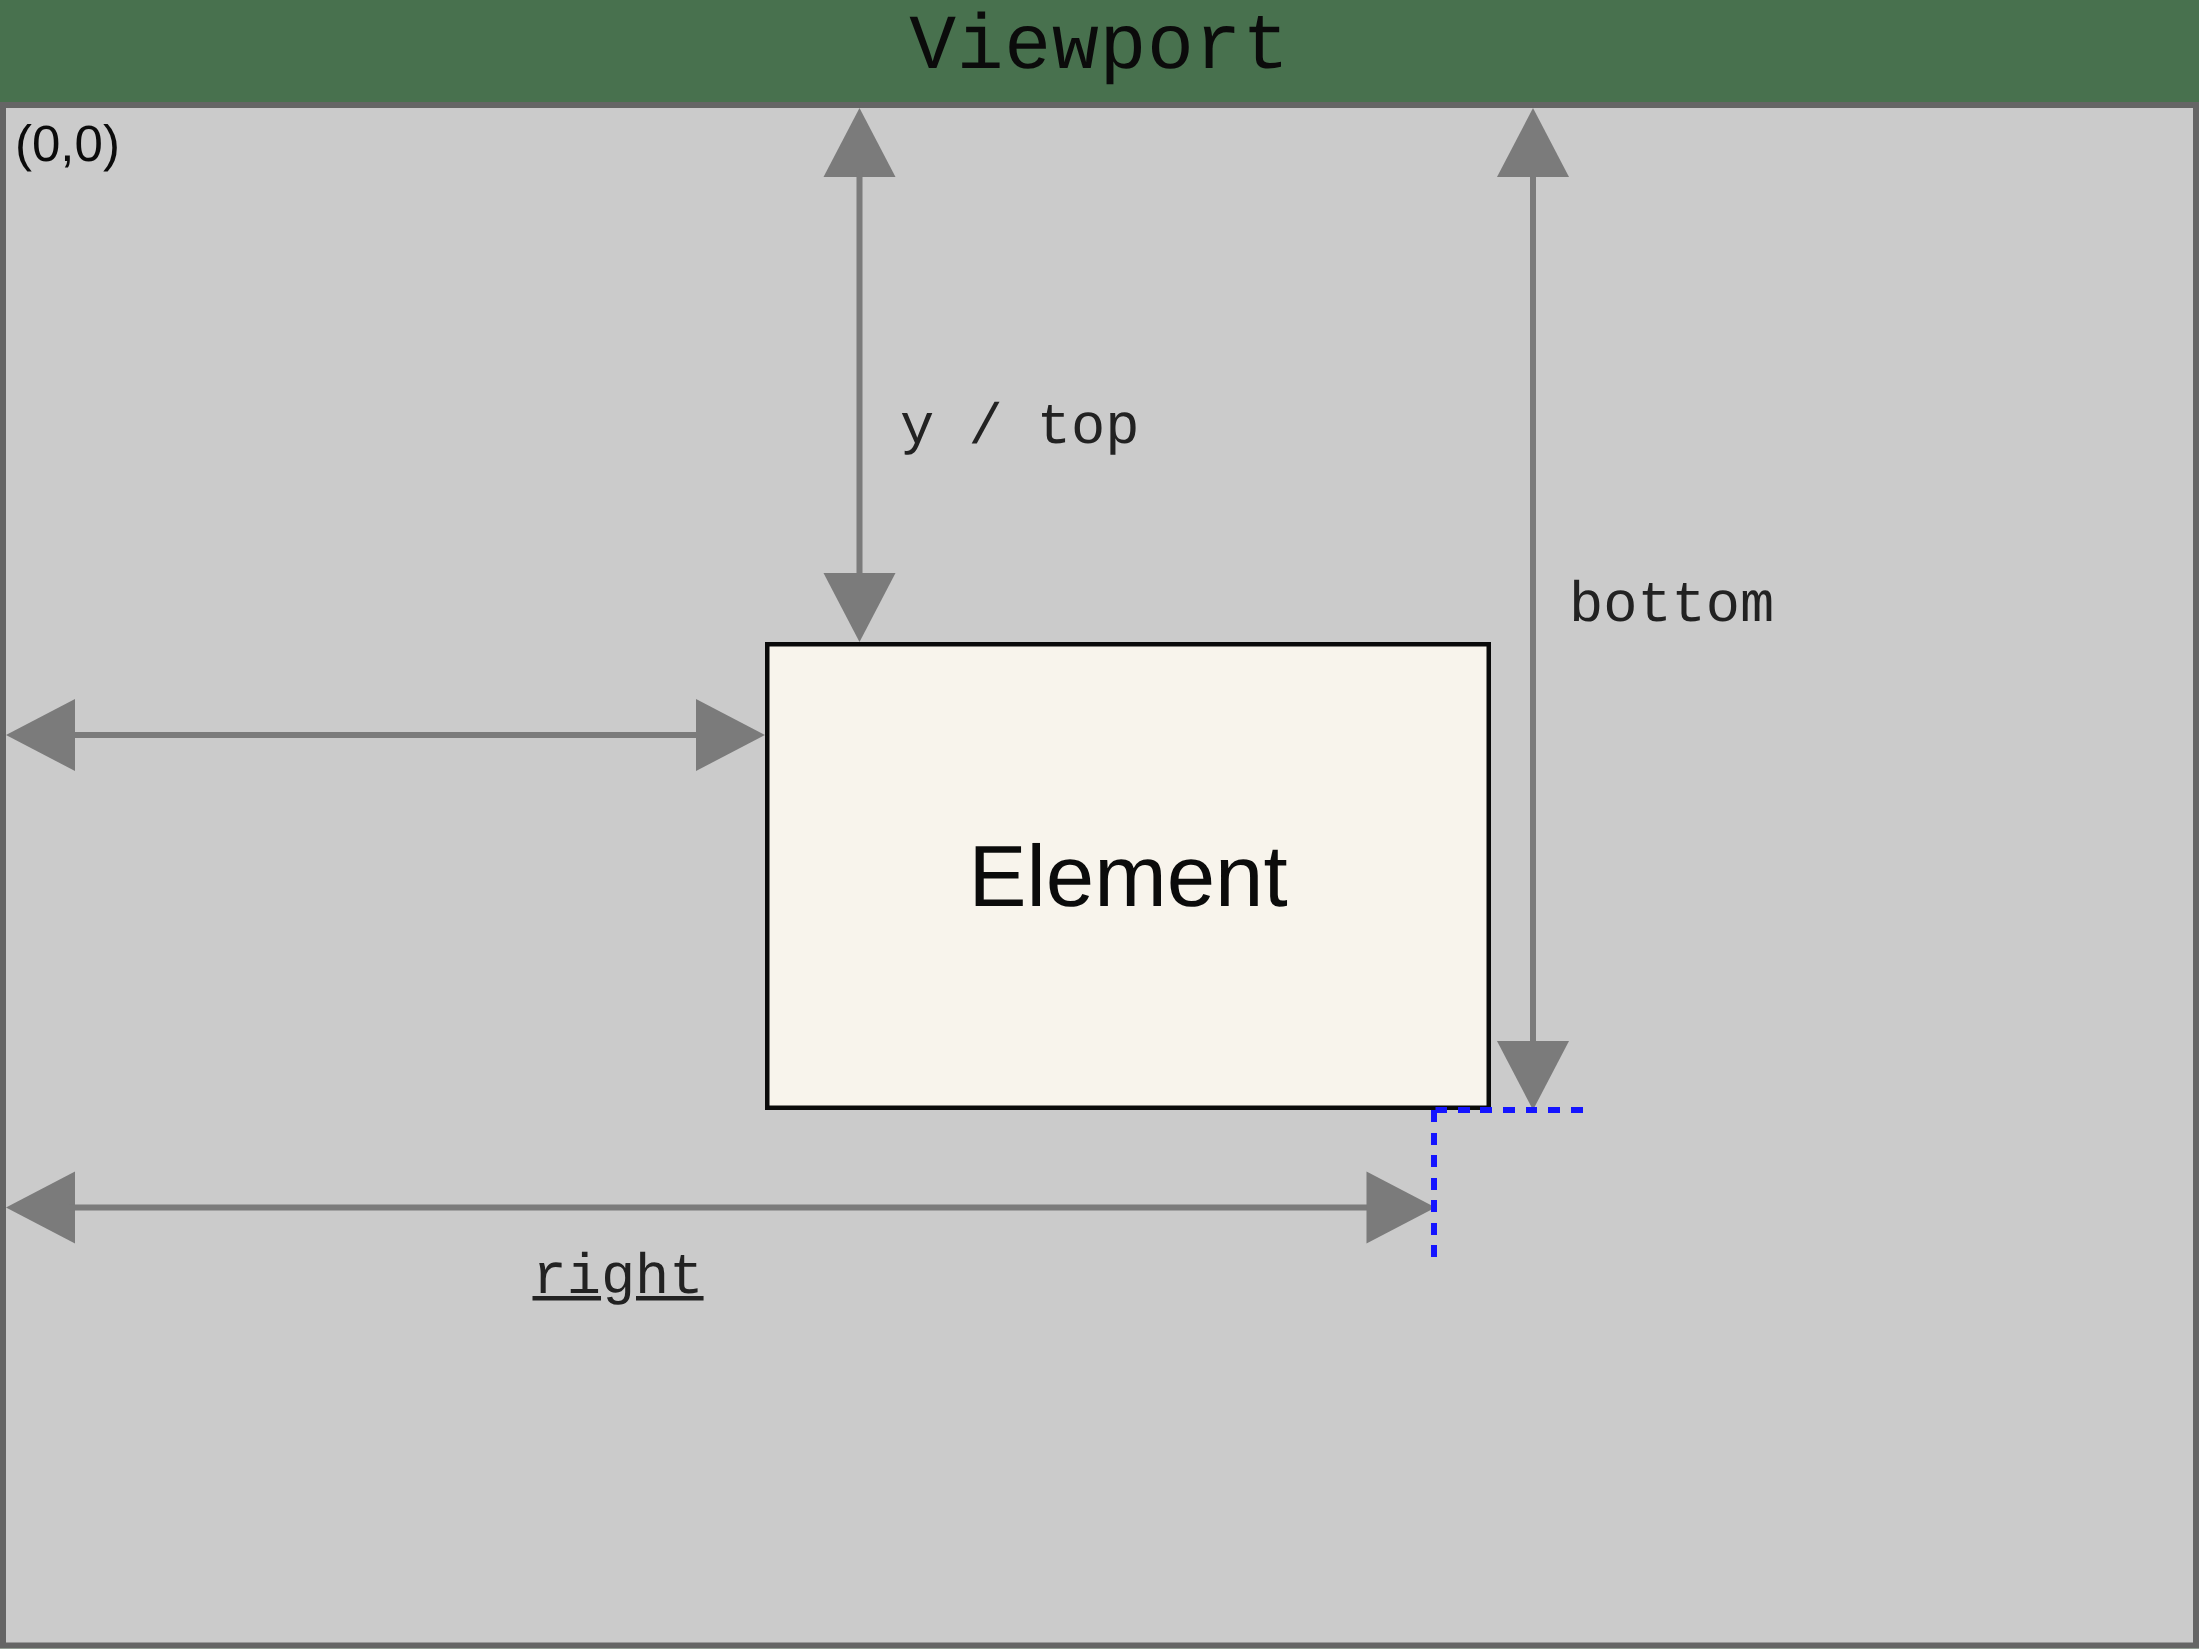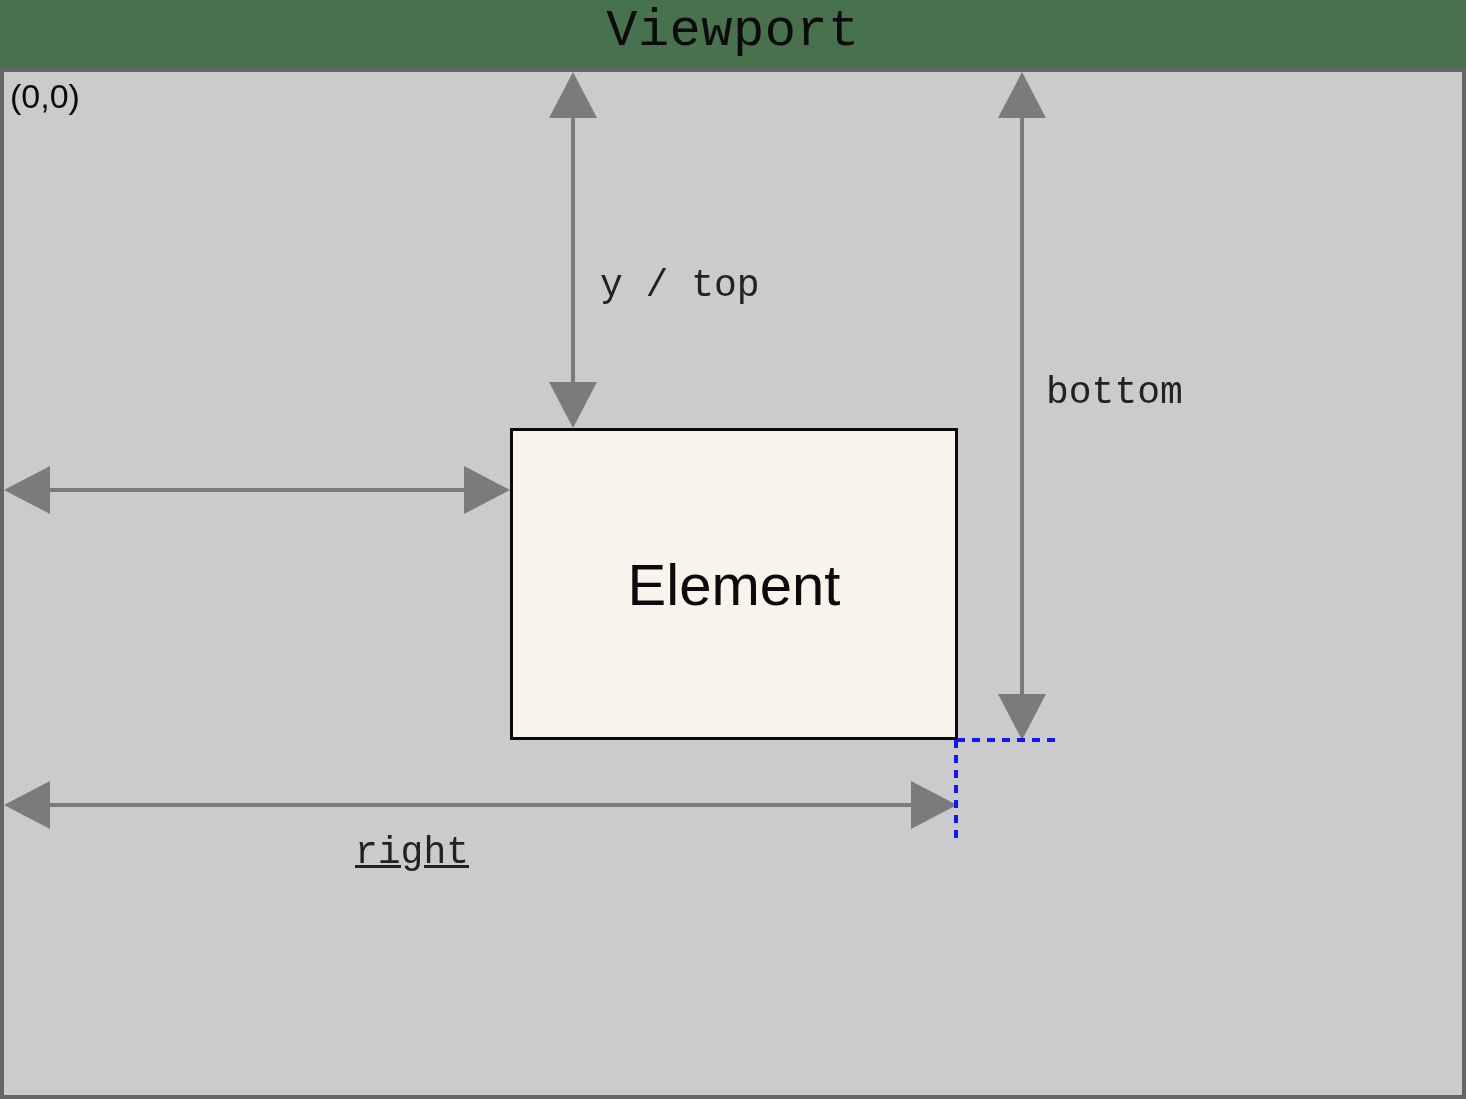"bottom" #label-bottom { top: 374px -> 386px }
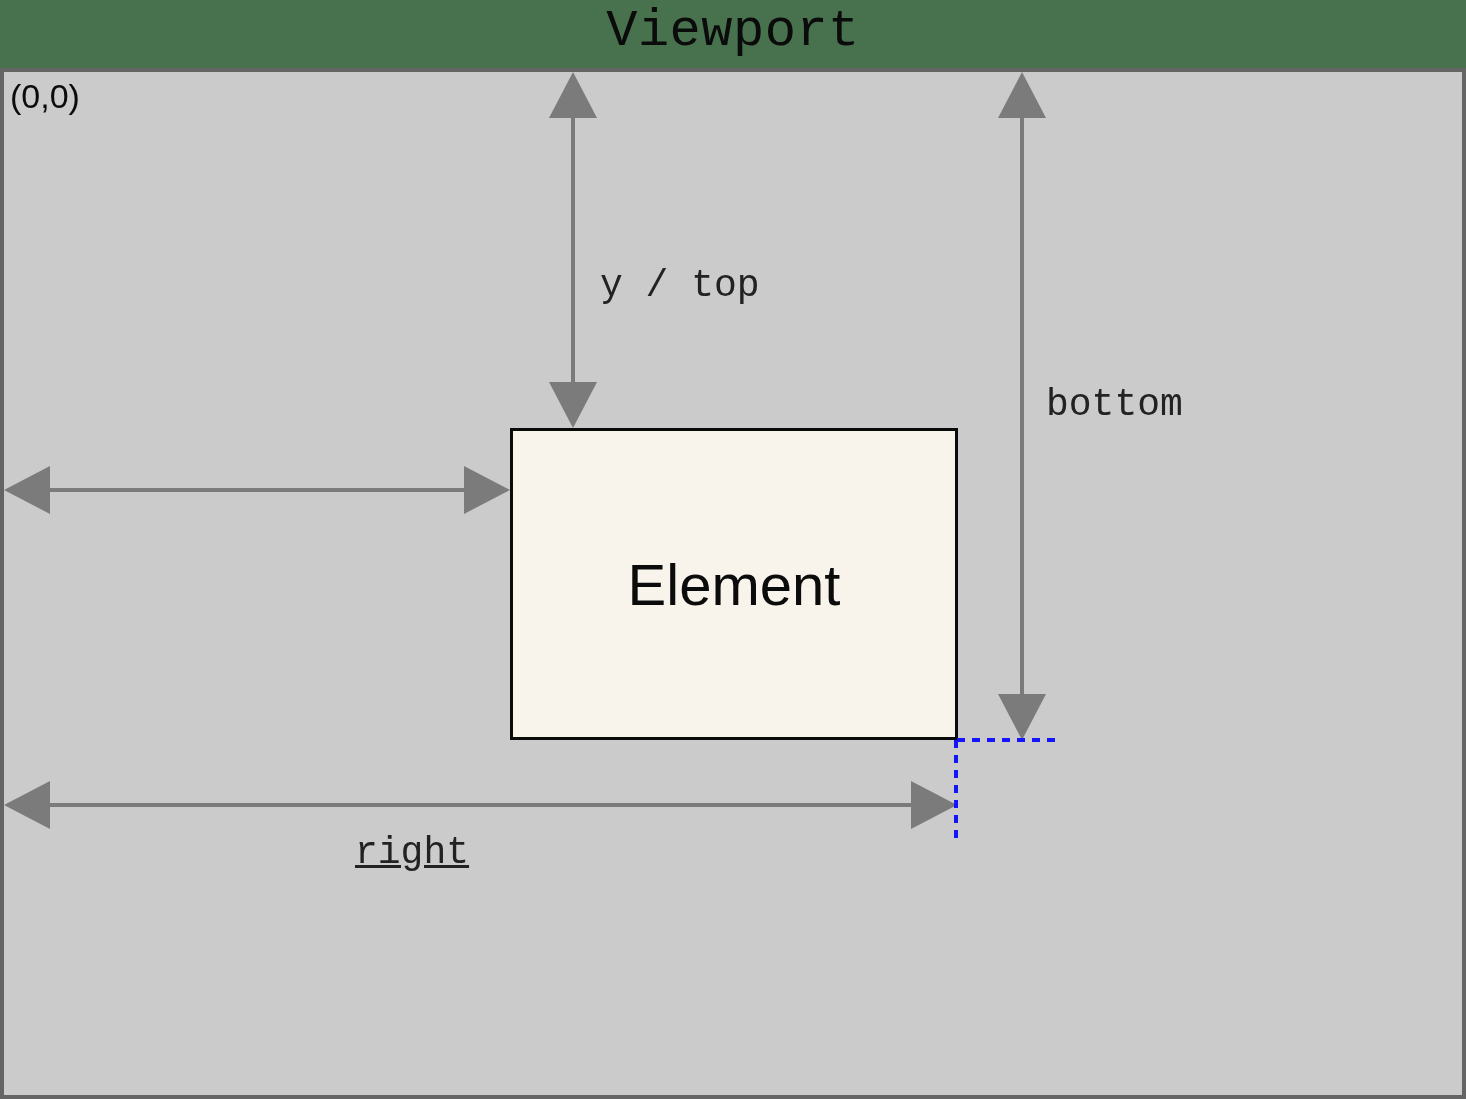"Element" .element-box { width: 448px -> 484px }
